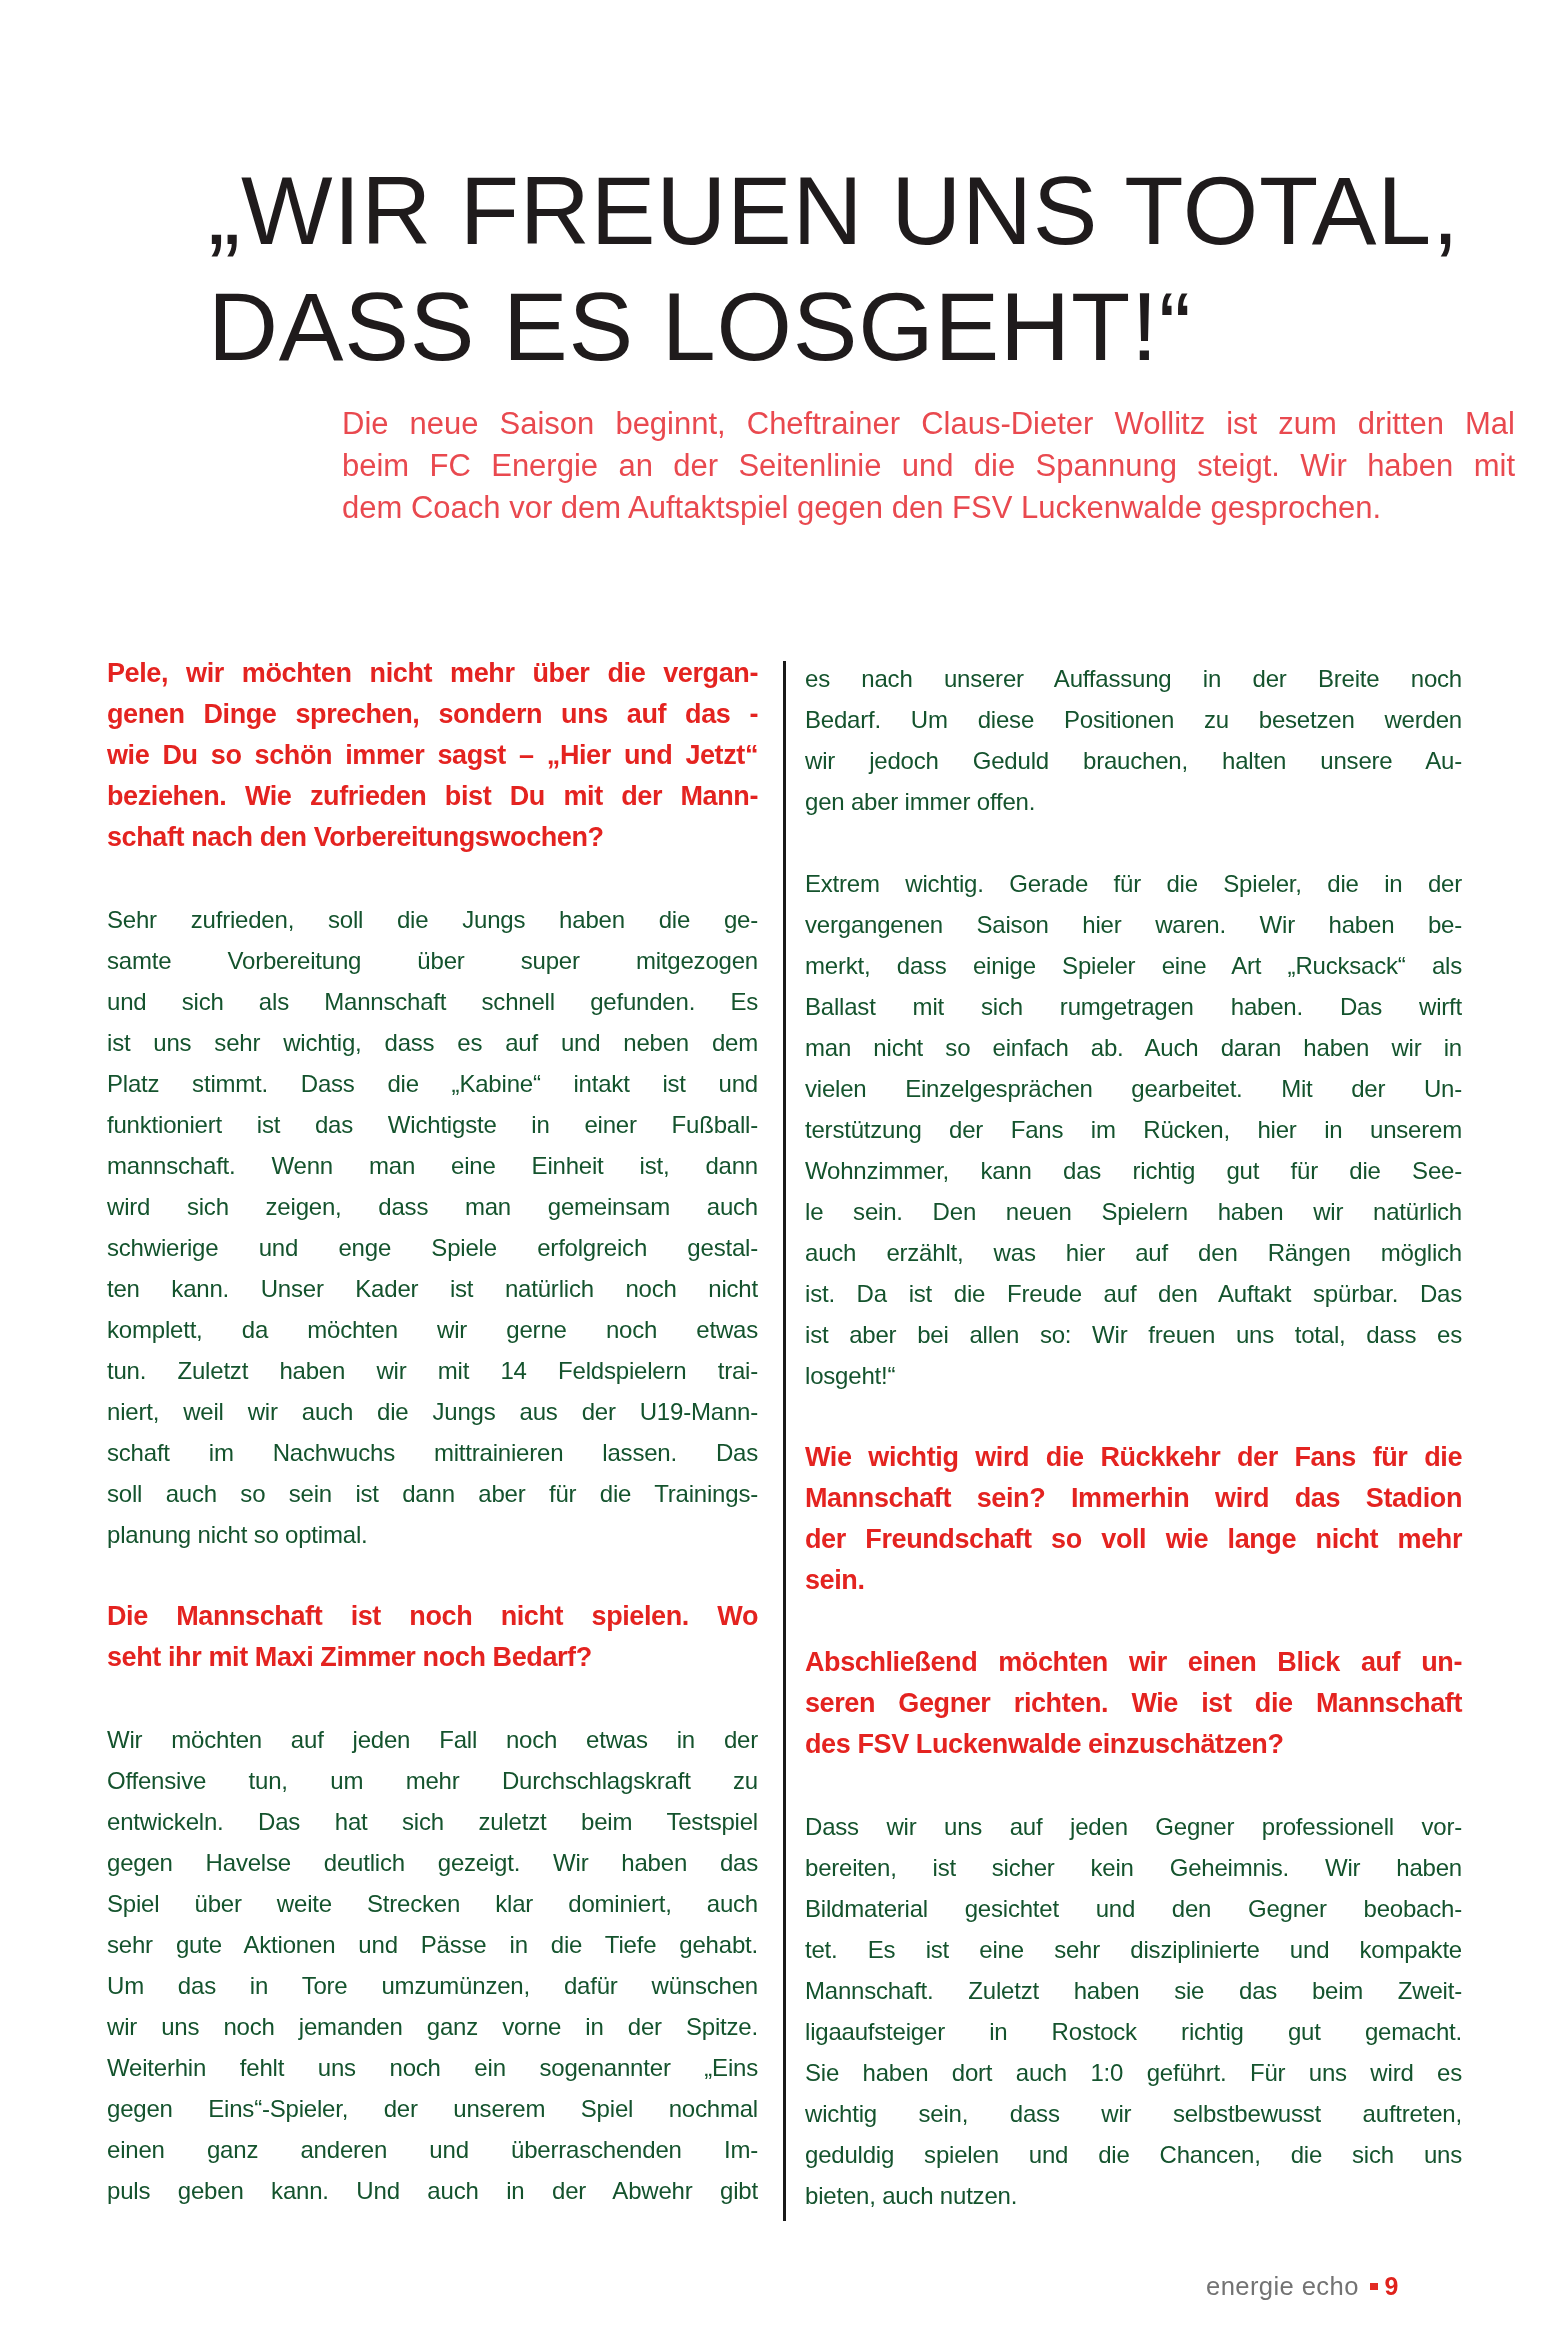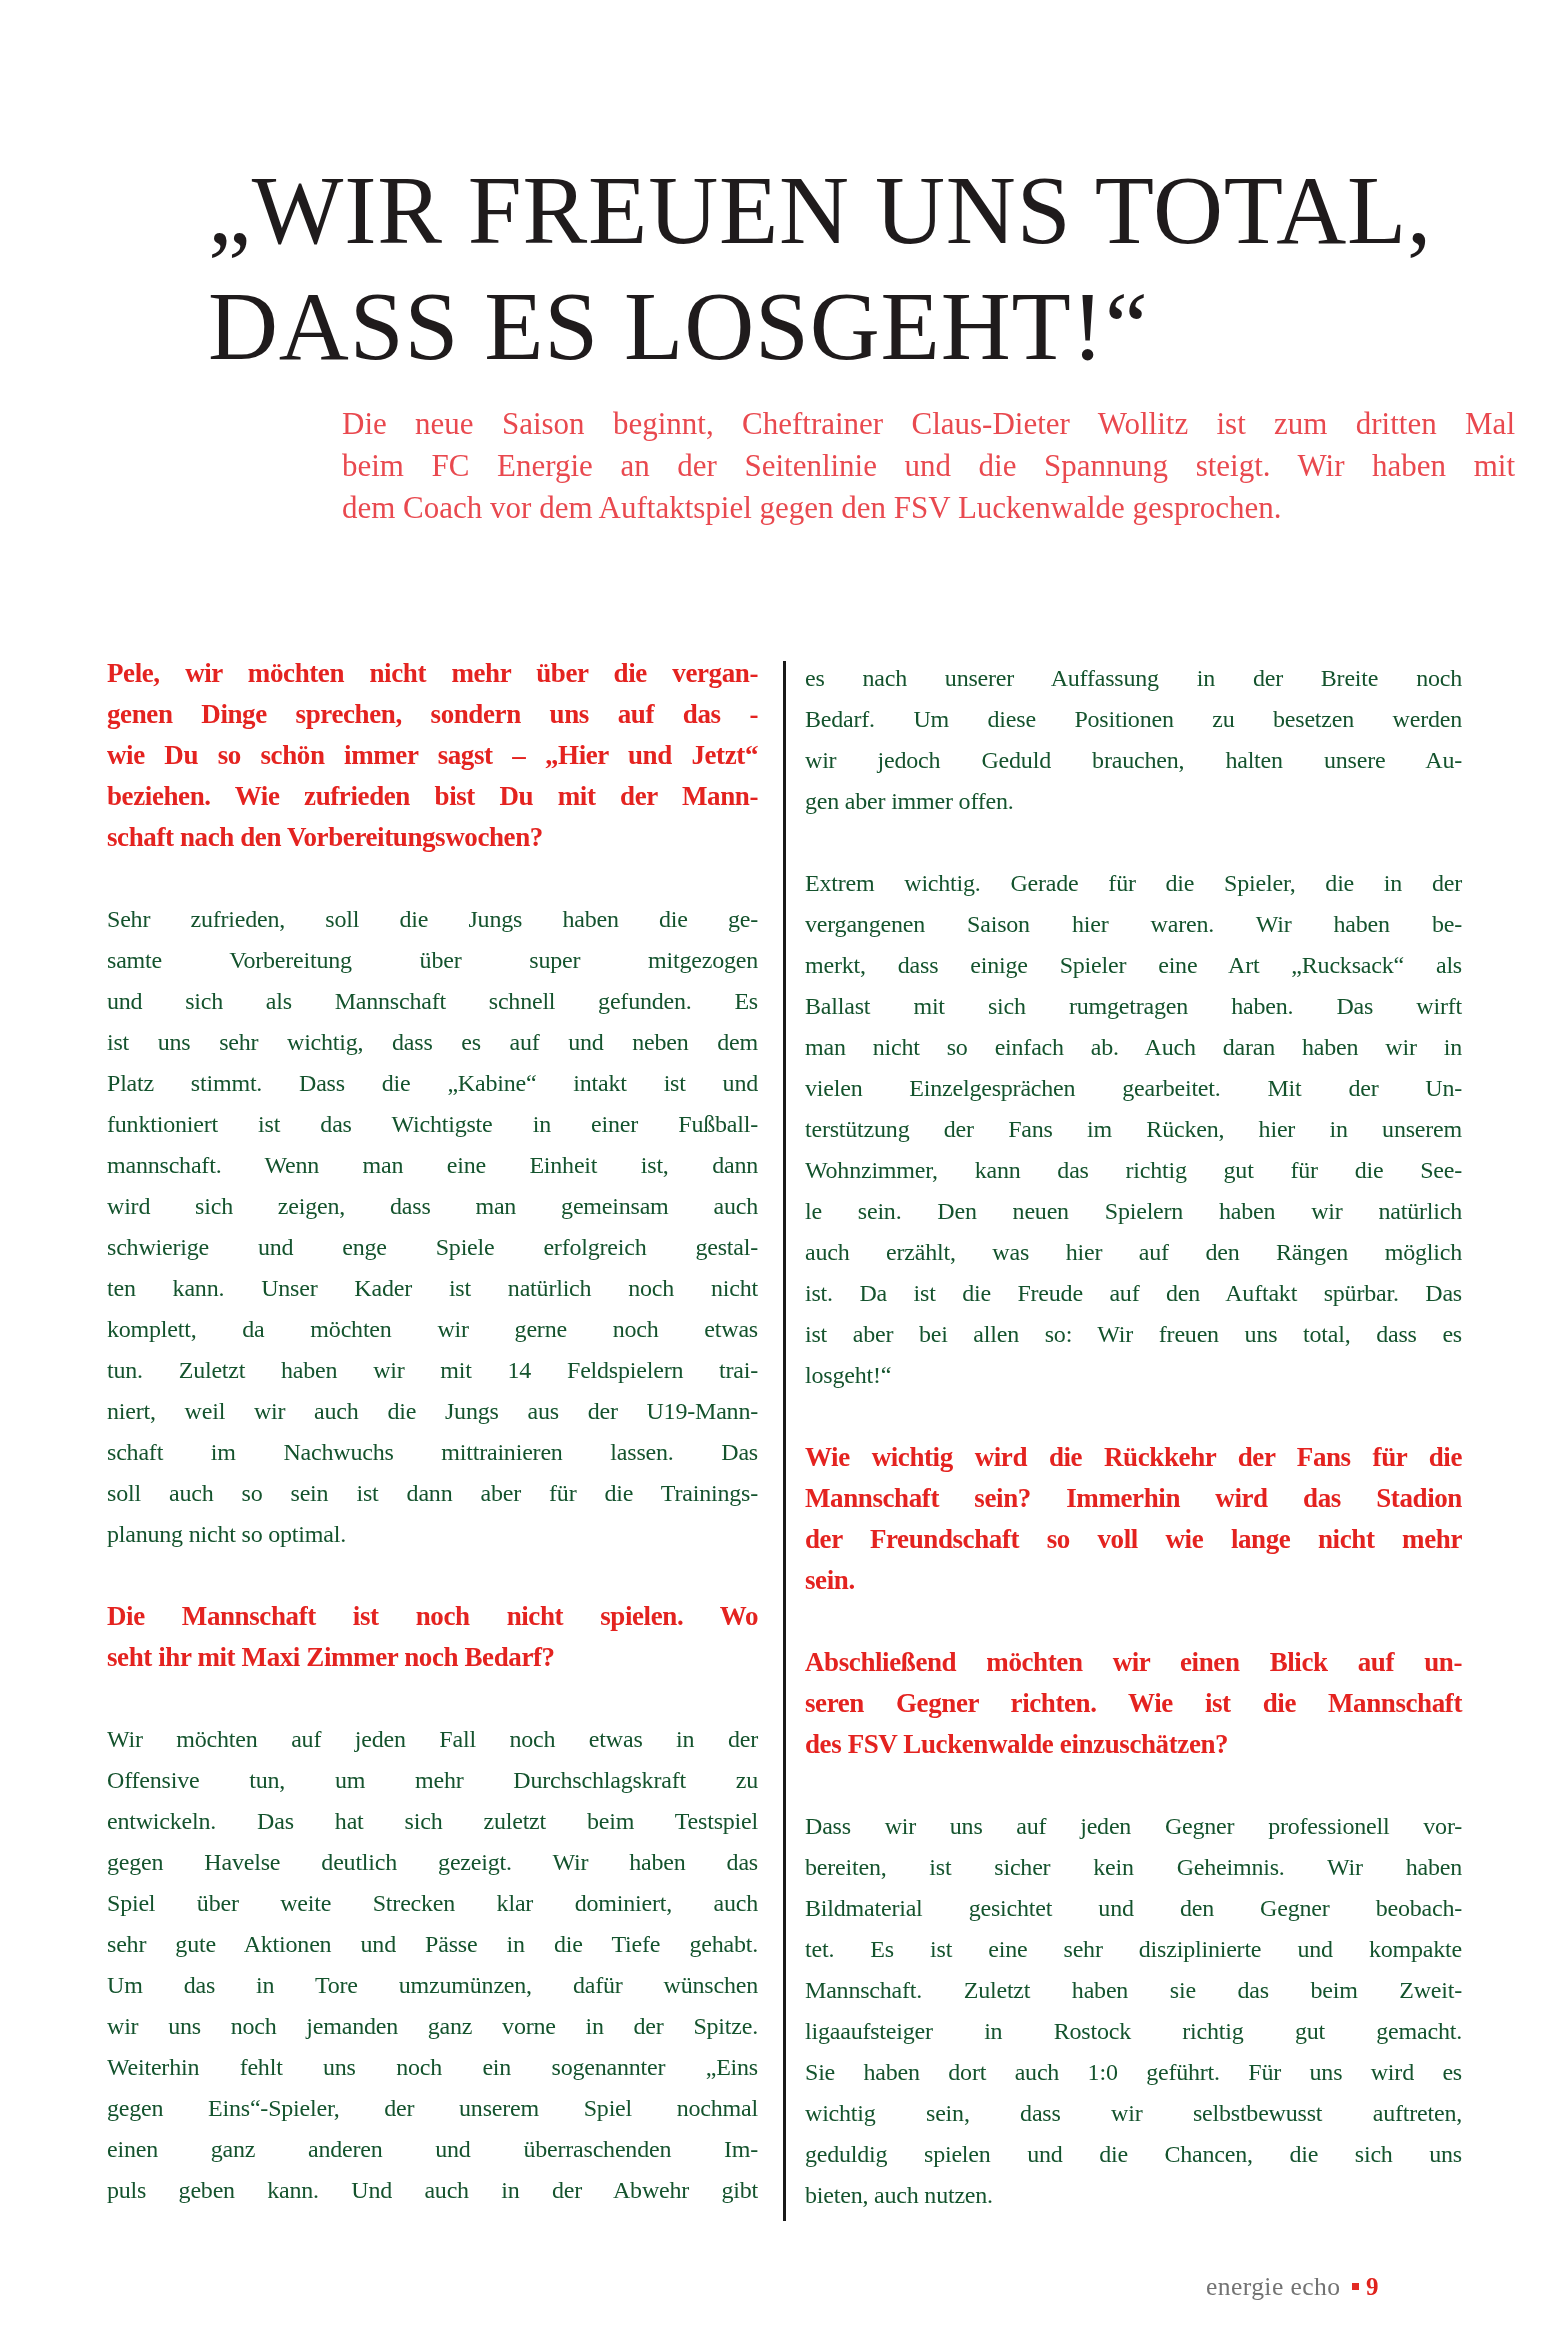"„WIR FREUEN UNS TOTAL," #page { font-family: Liberation Serif, serif -> Liberation Sans, sans-serif }
